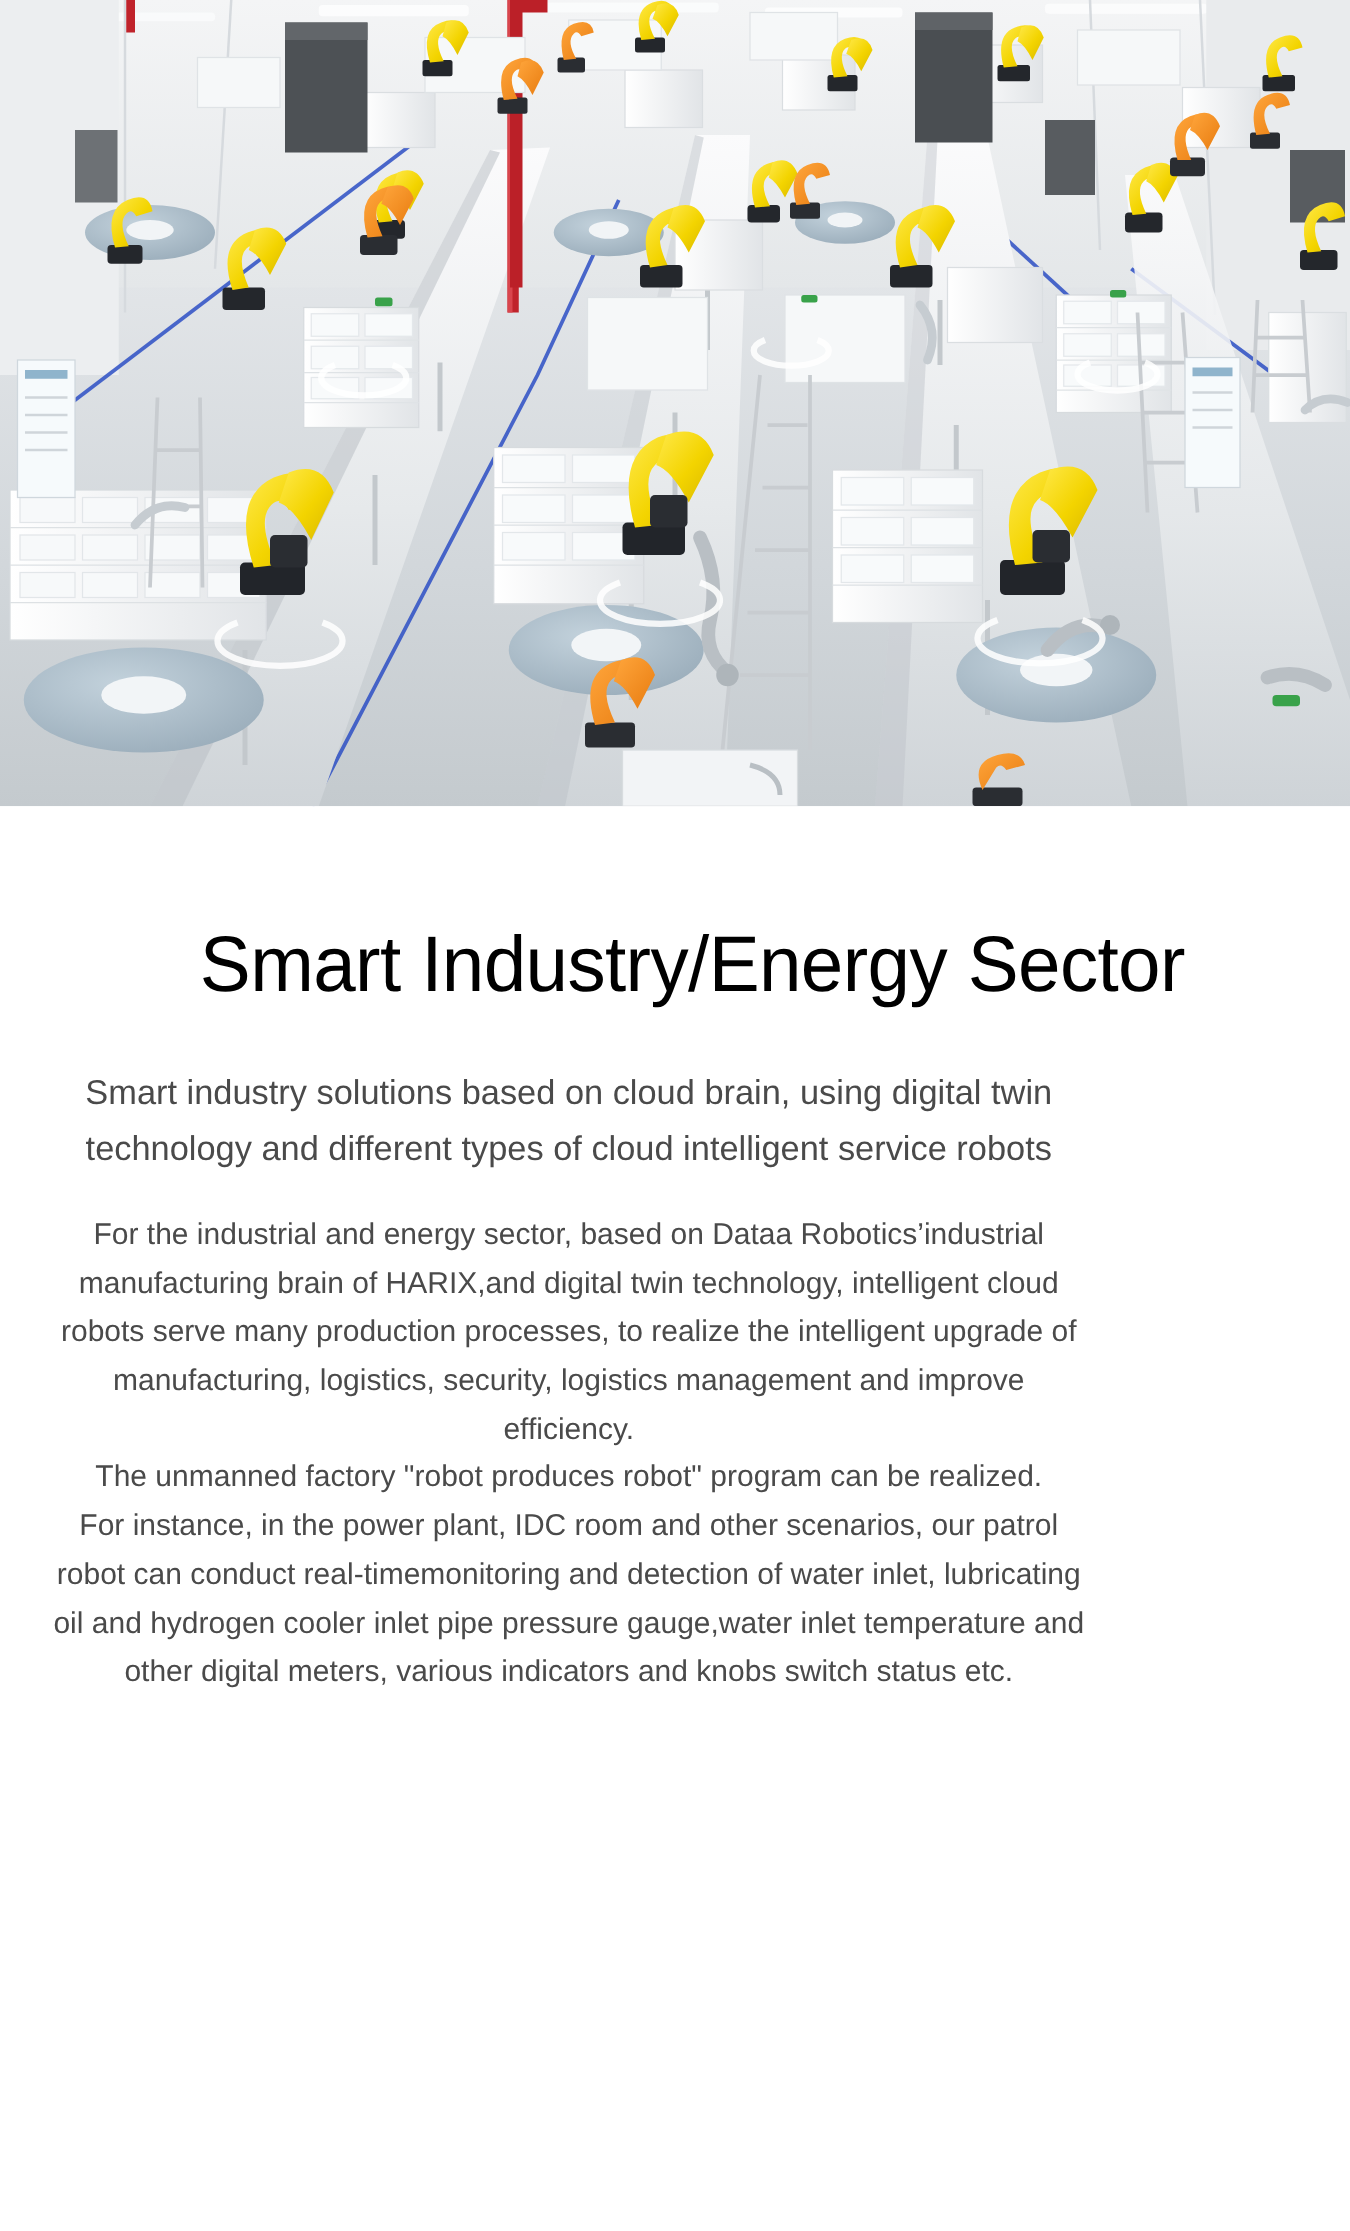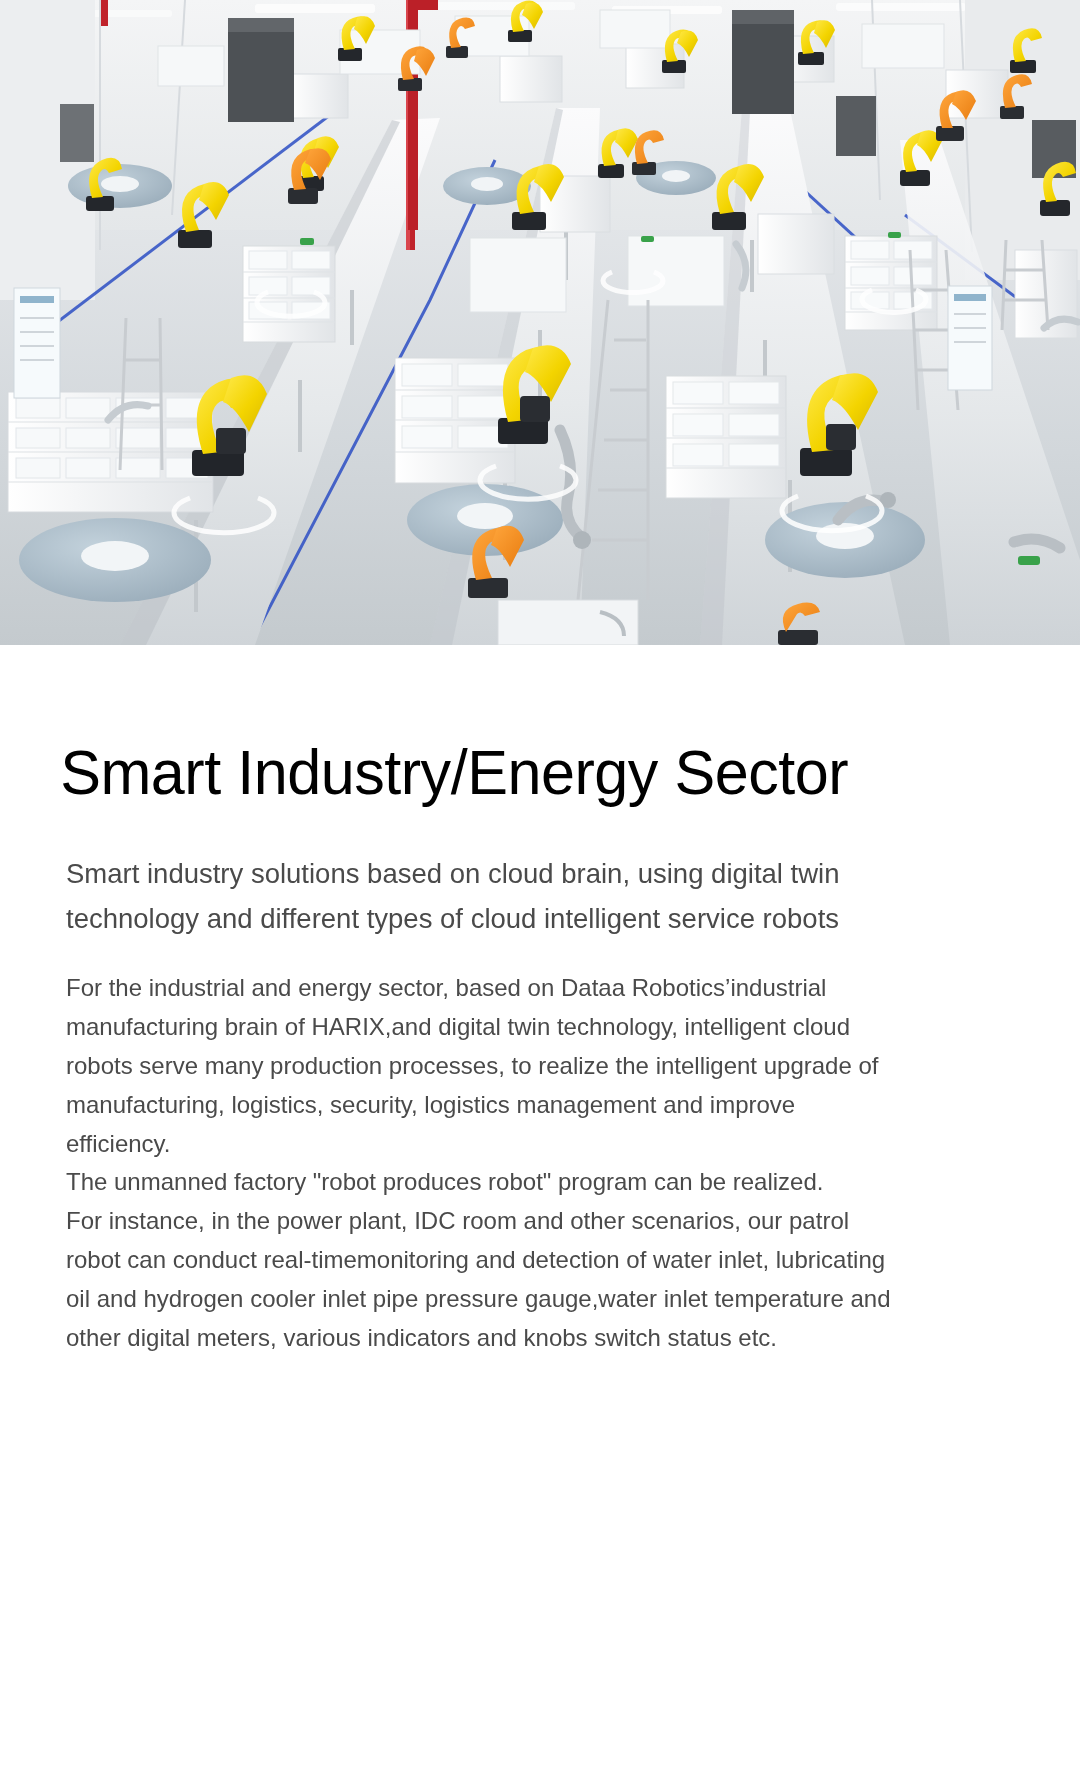"Smart Industry/Energy Sector" .content { text-align: none -> center }
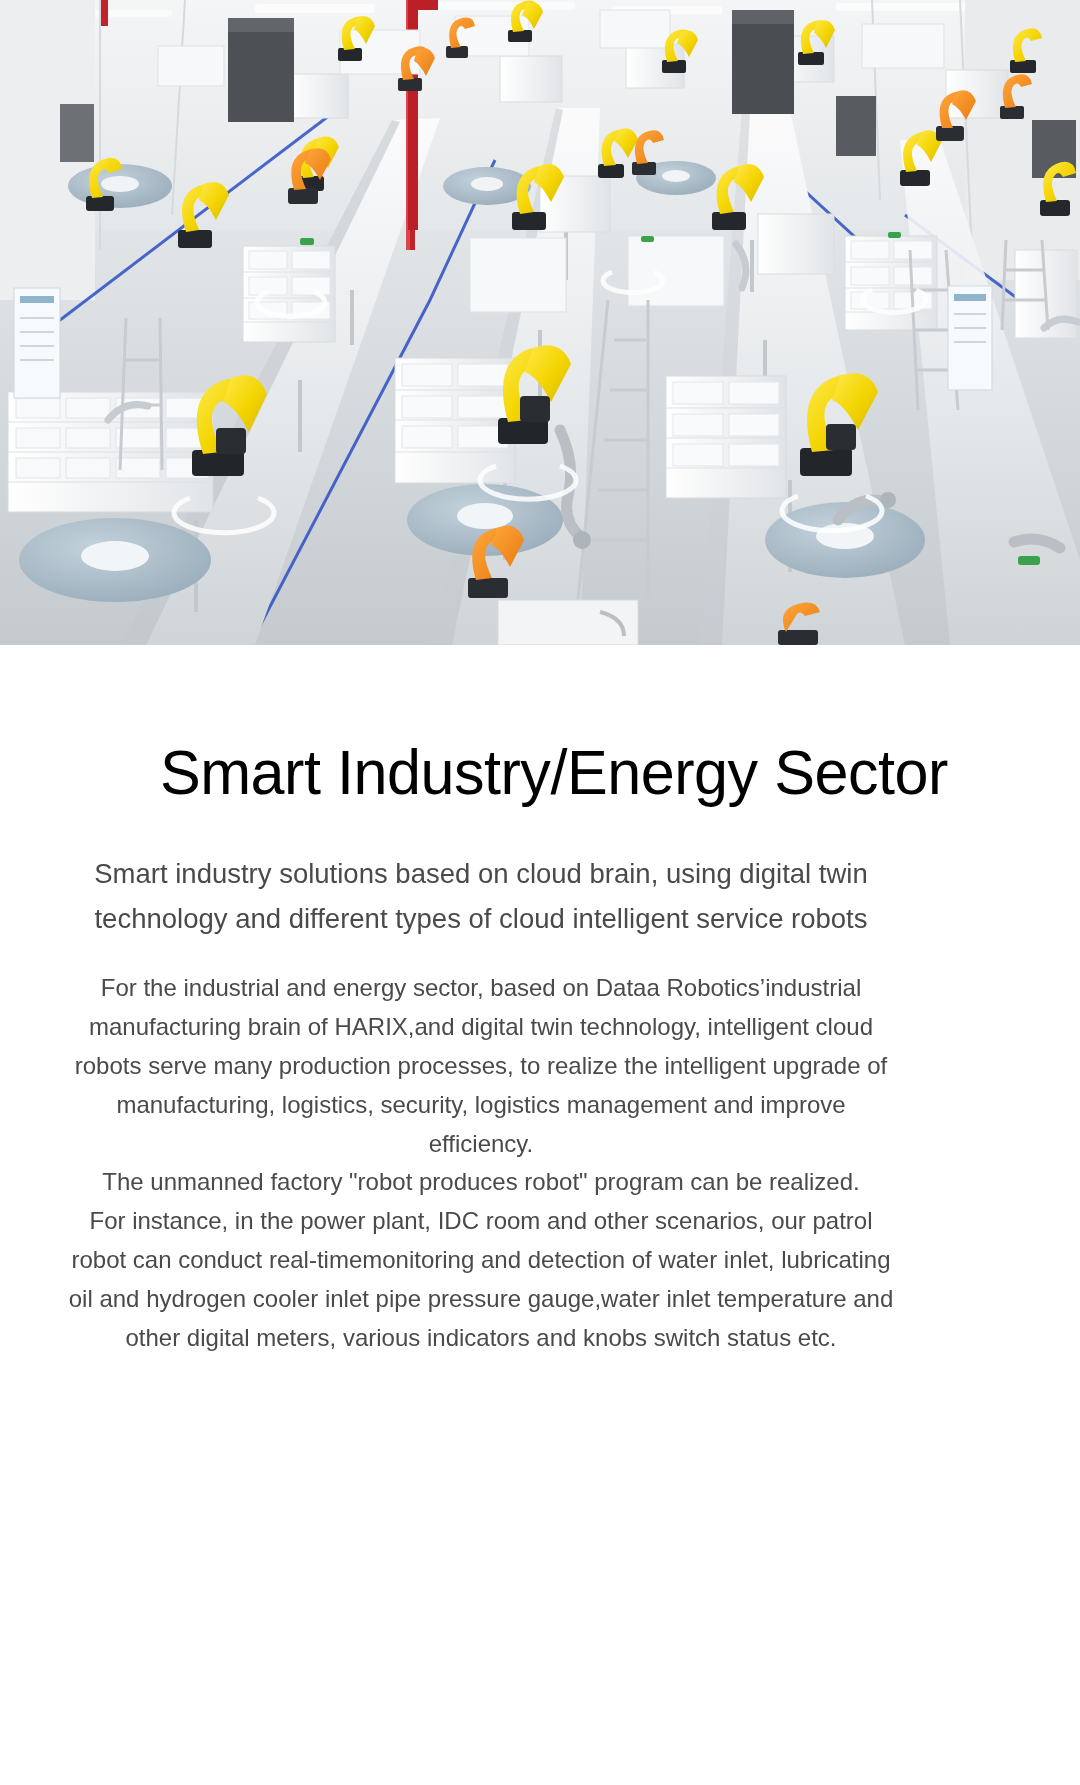"Smart industry solutions based on" .body-block { padding: 0 0 0 66px -> 0 0 0 40px }
